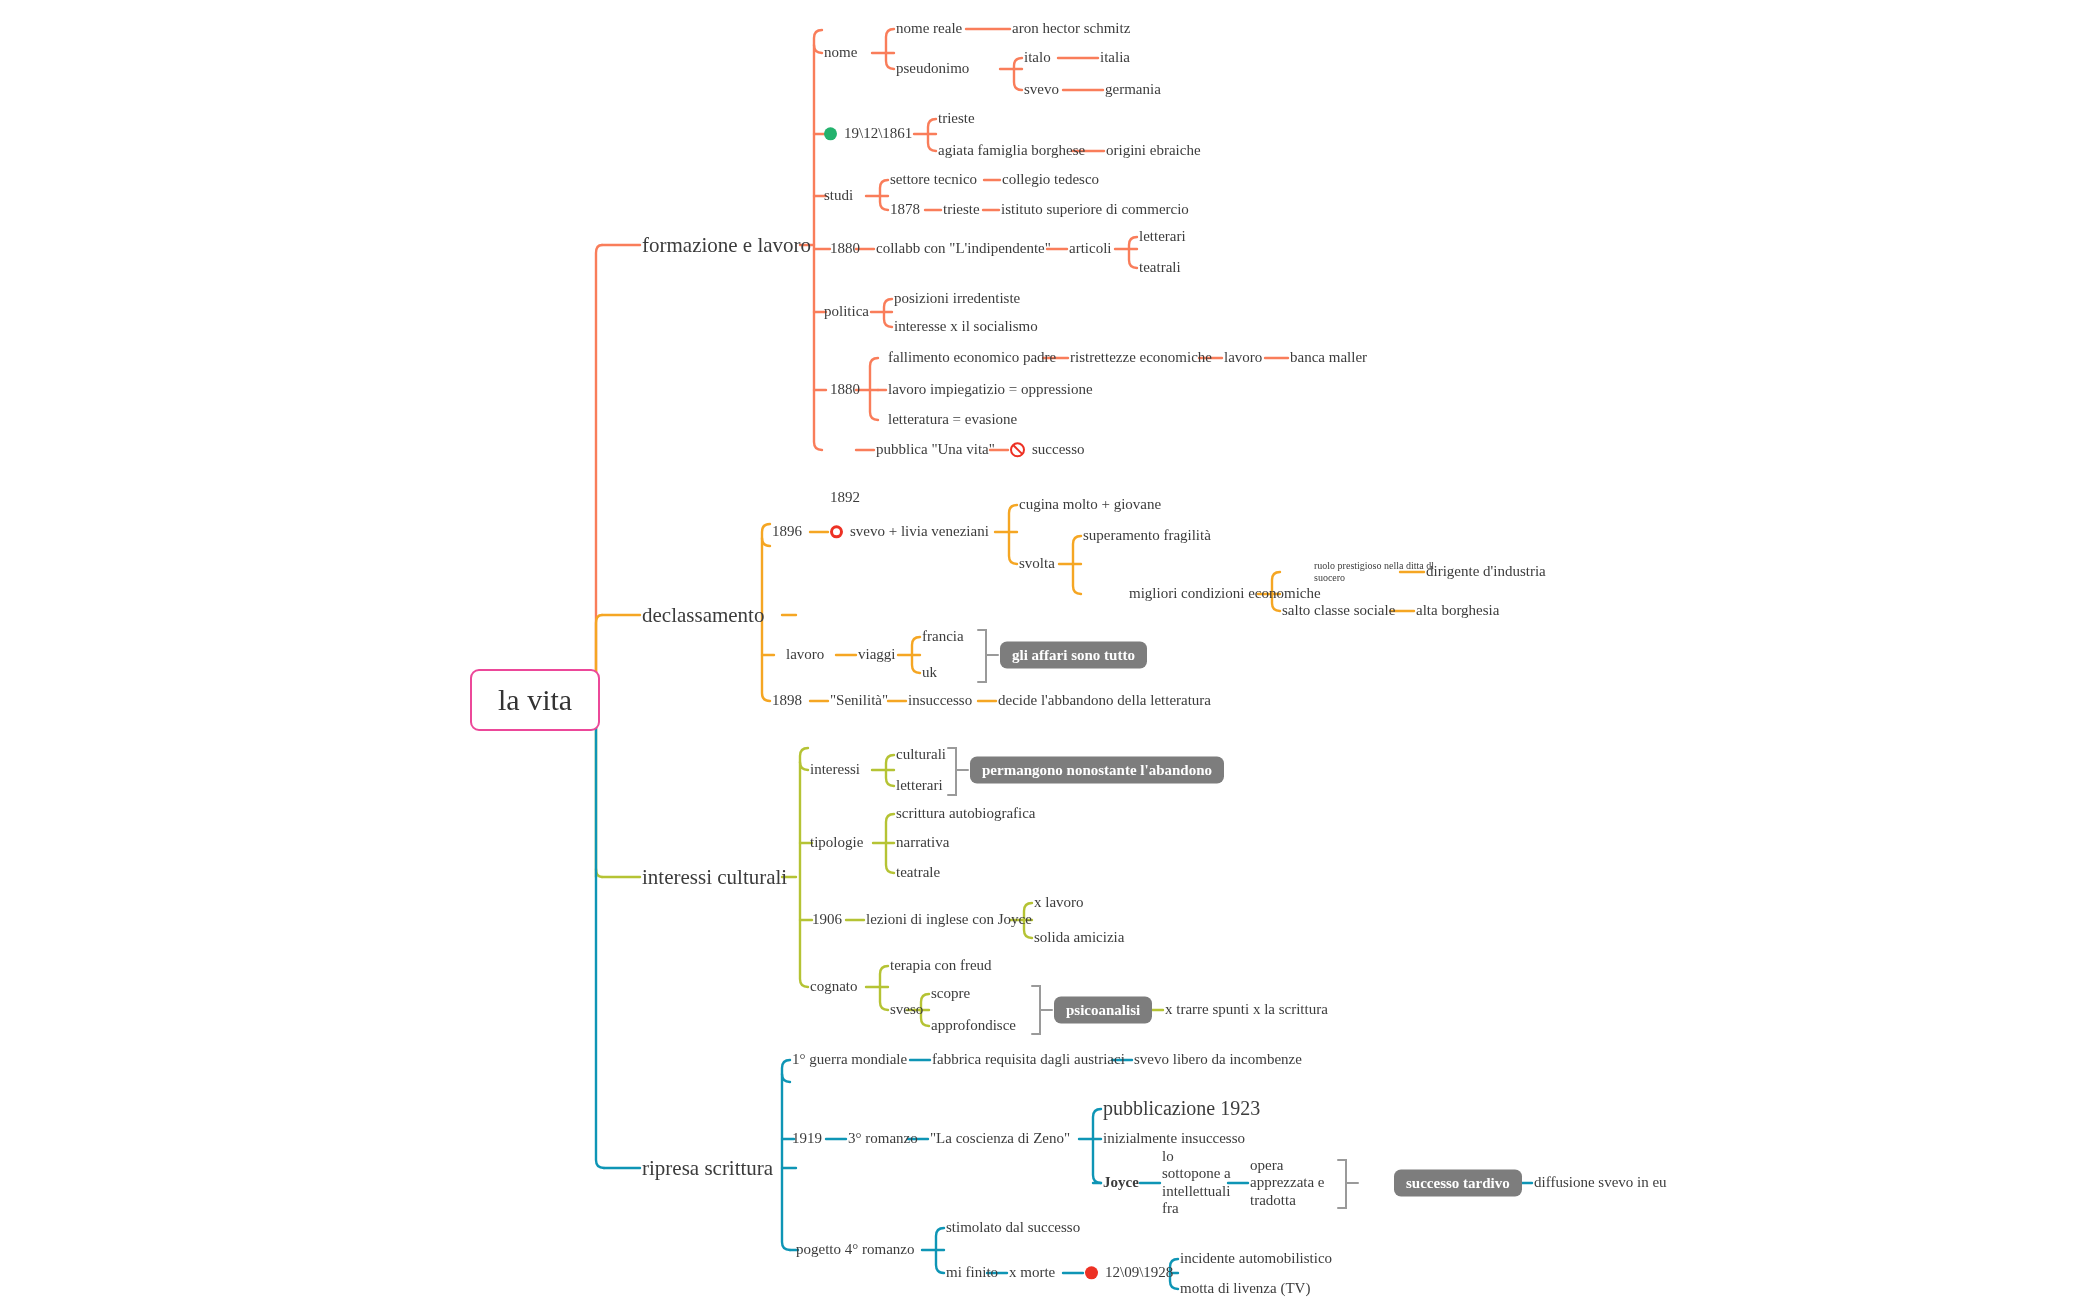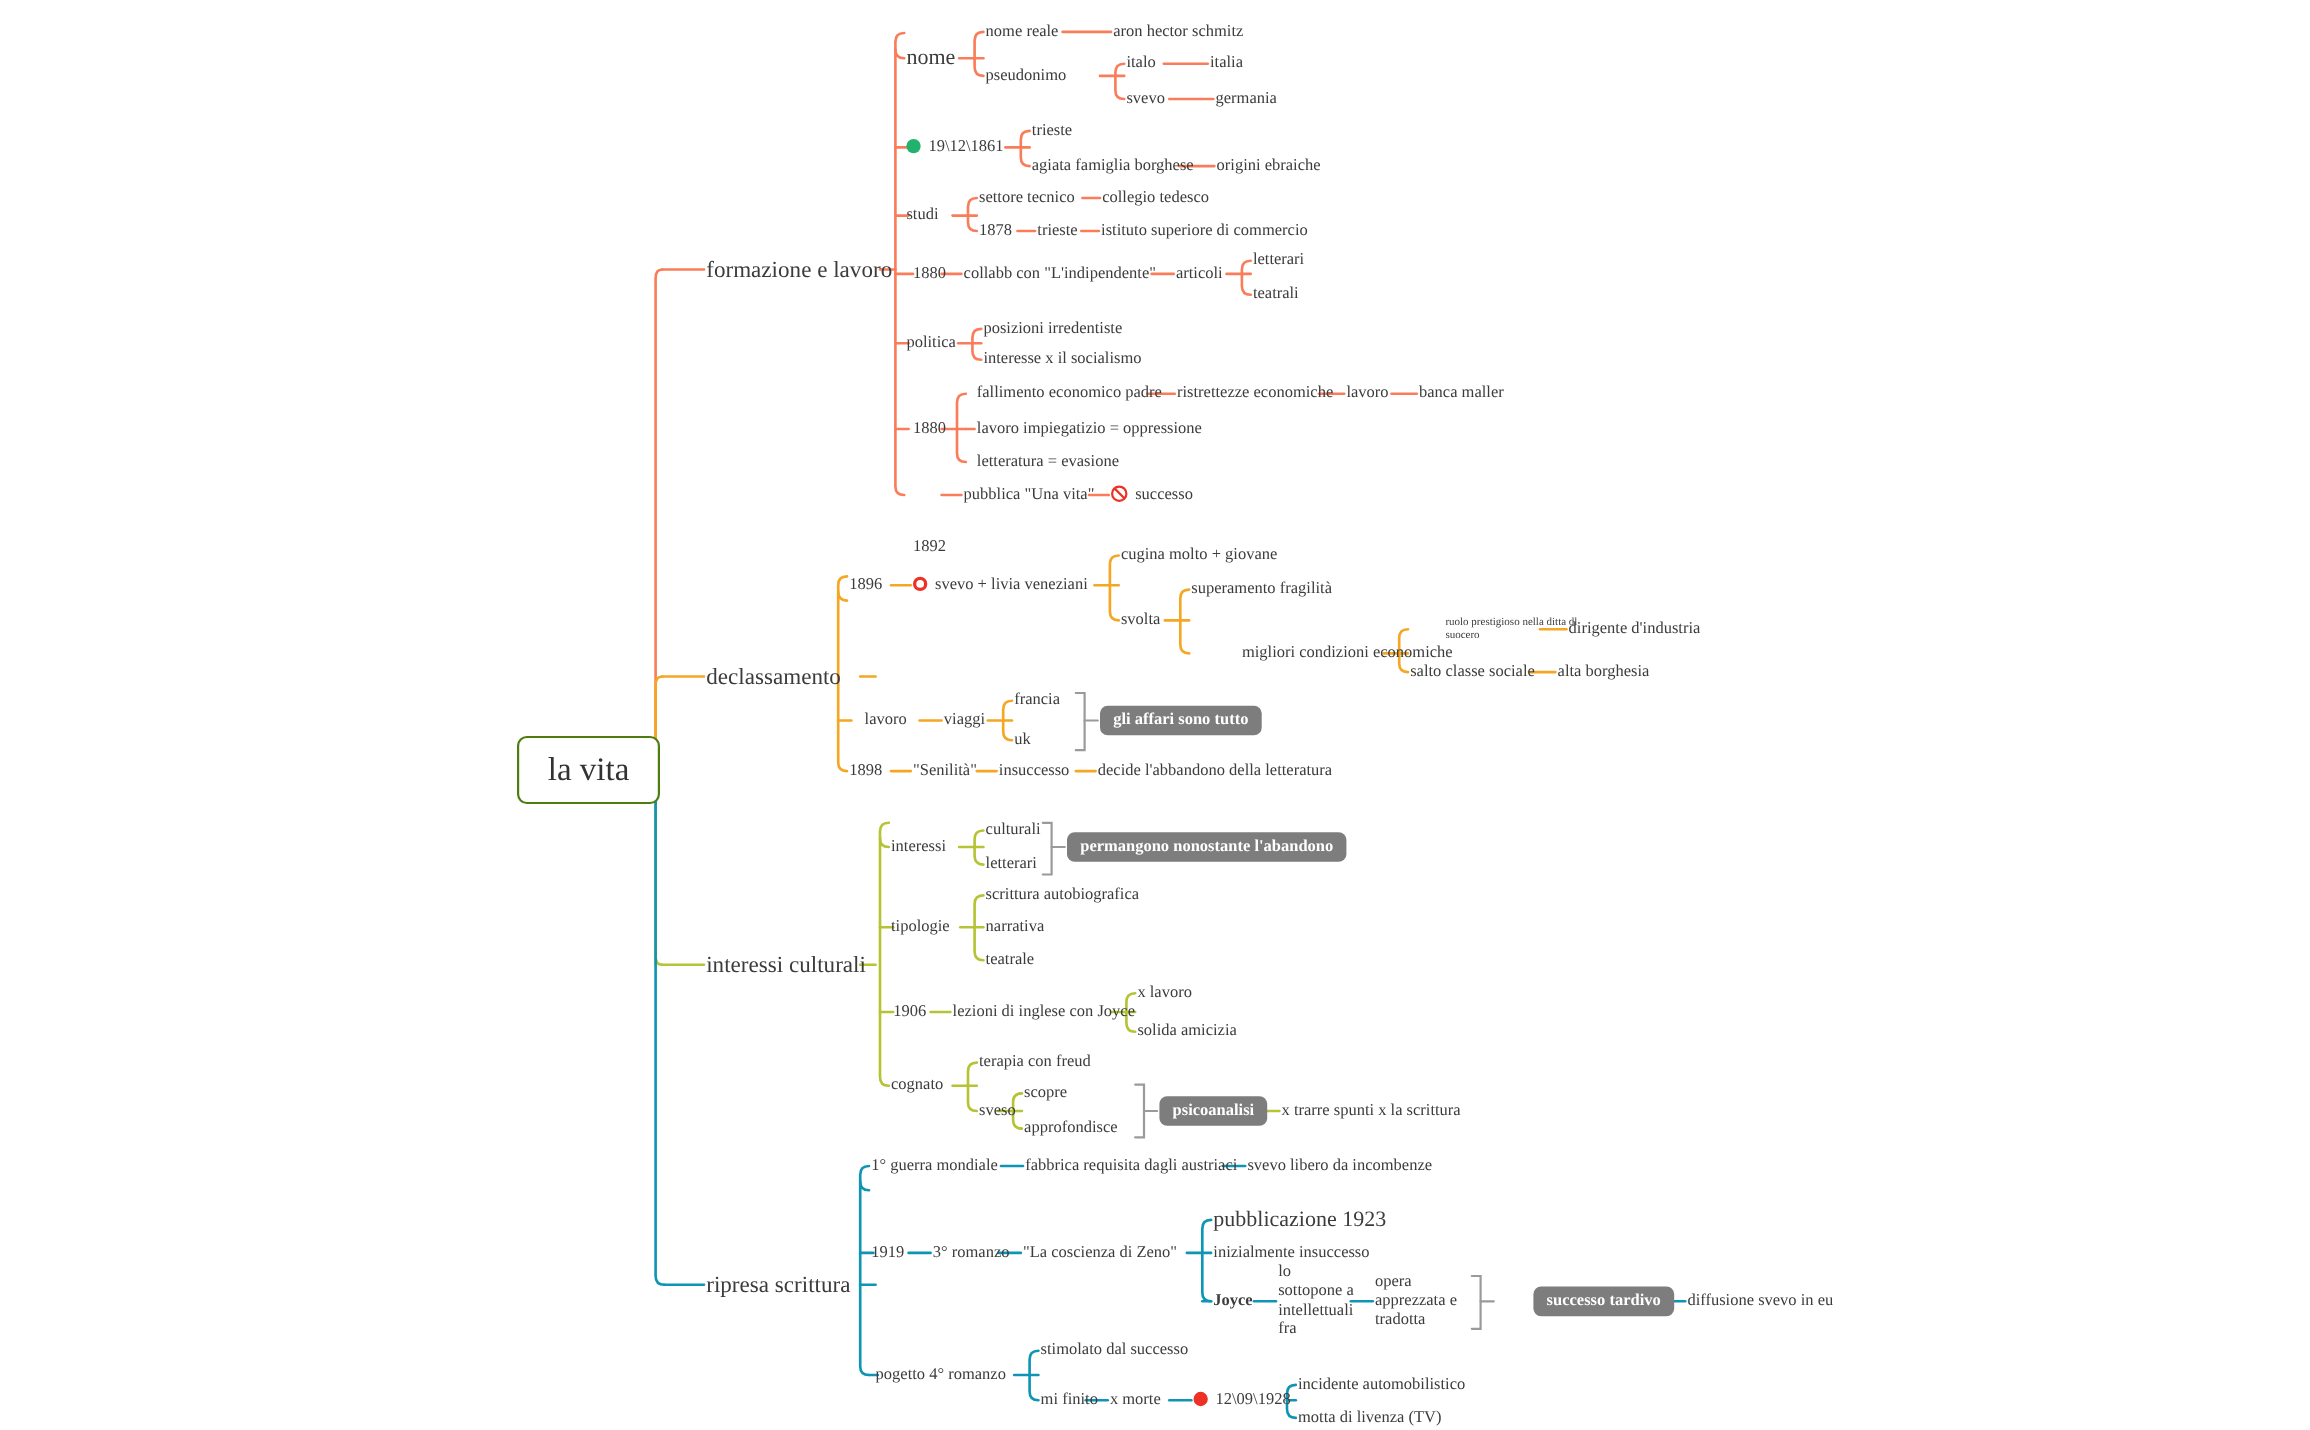"nome" div.node { font-size: 20px -> 15px }
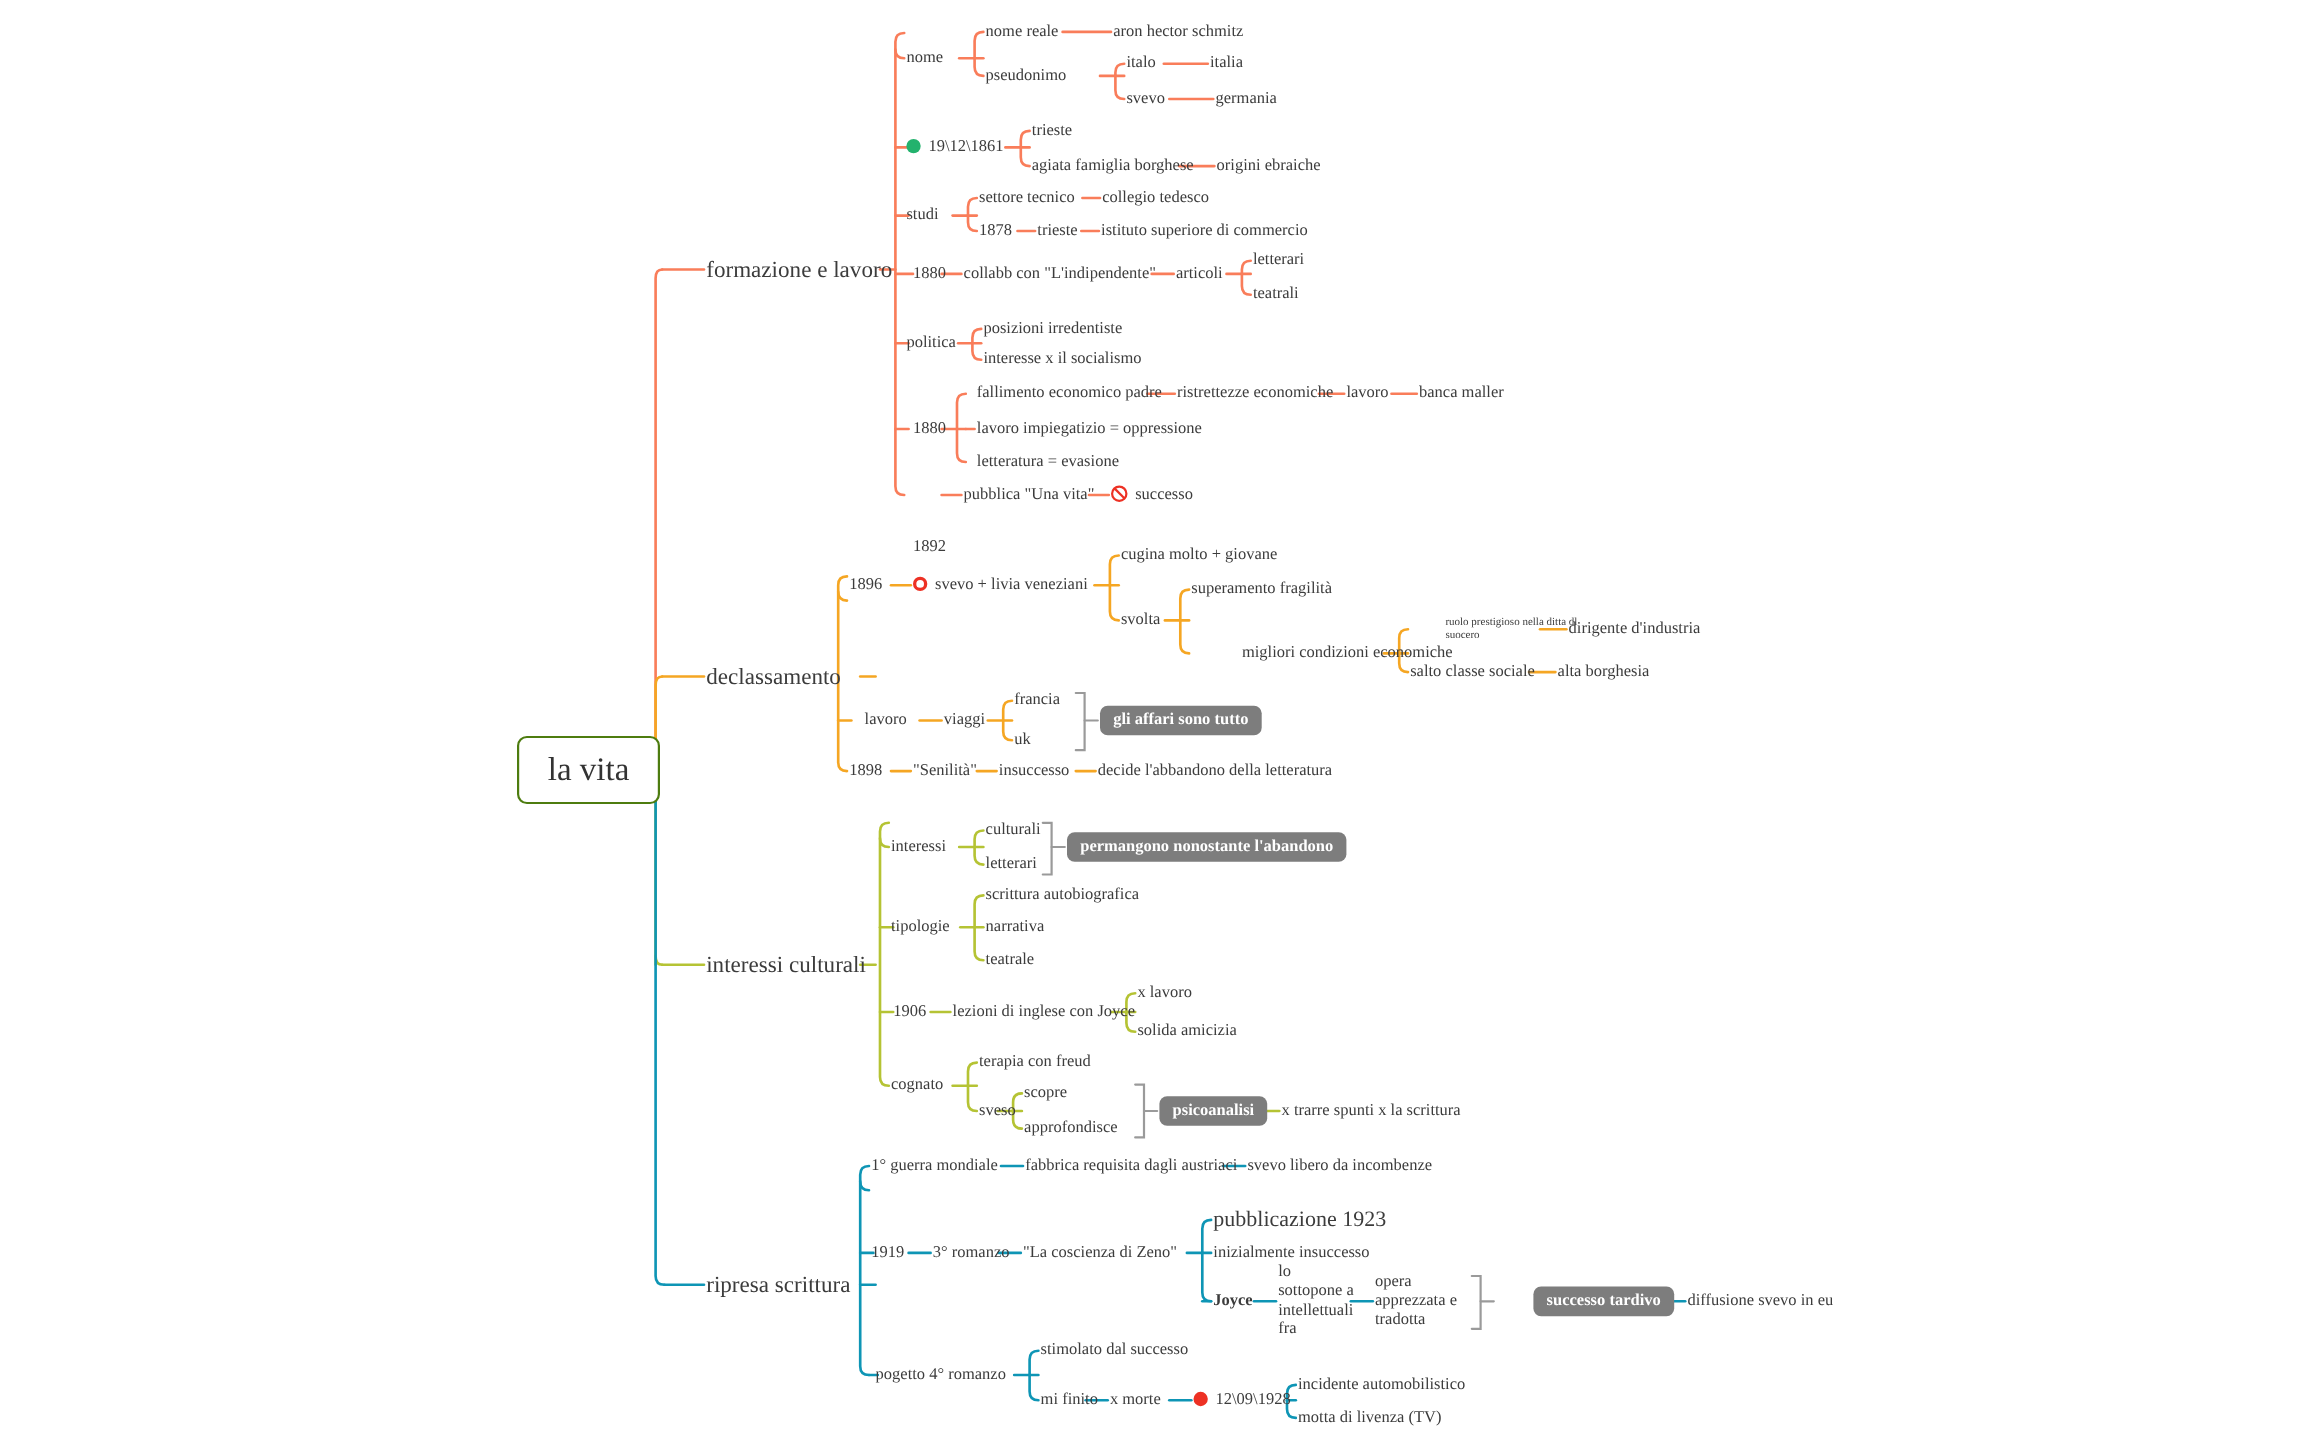"la vita" .root { border: 2px solid #4d7c0f -> 2px solid #ec4899 }
